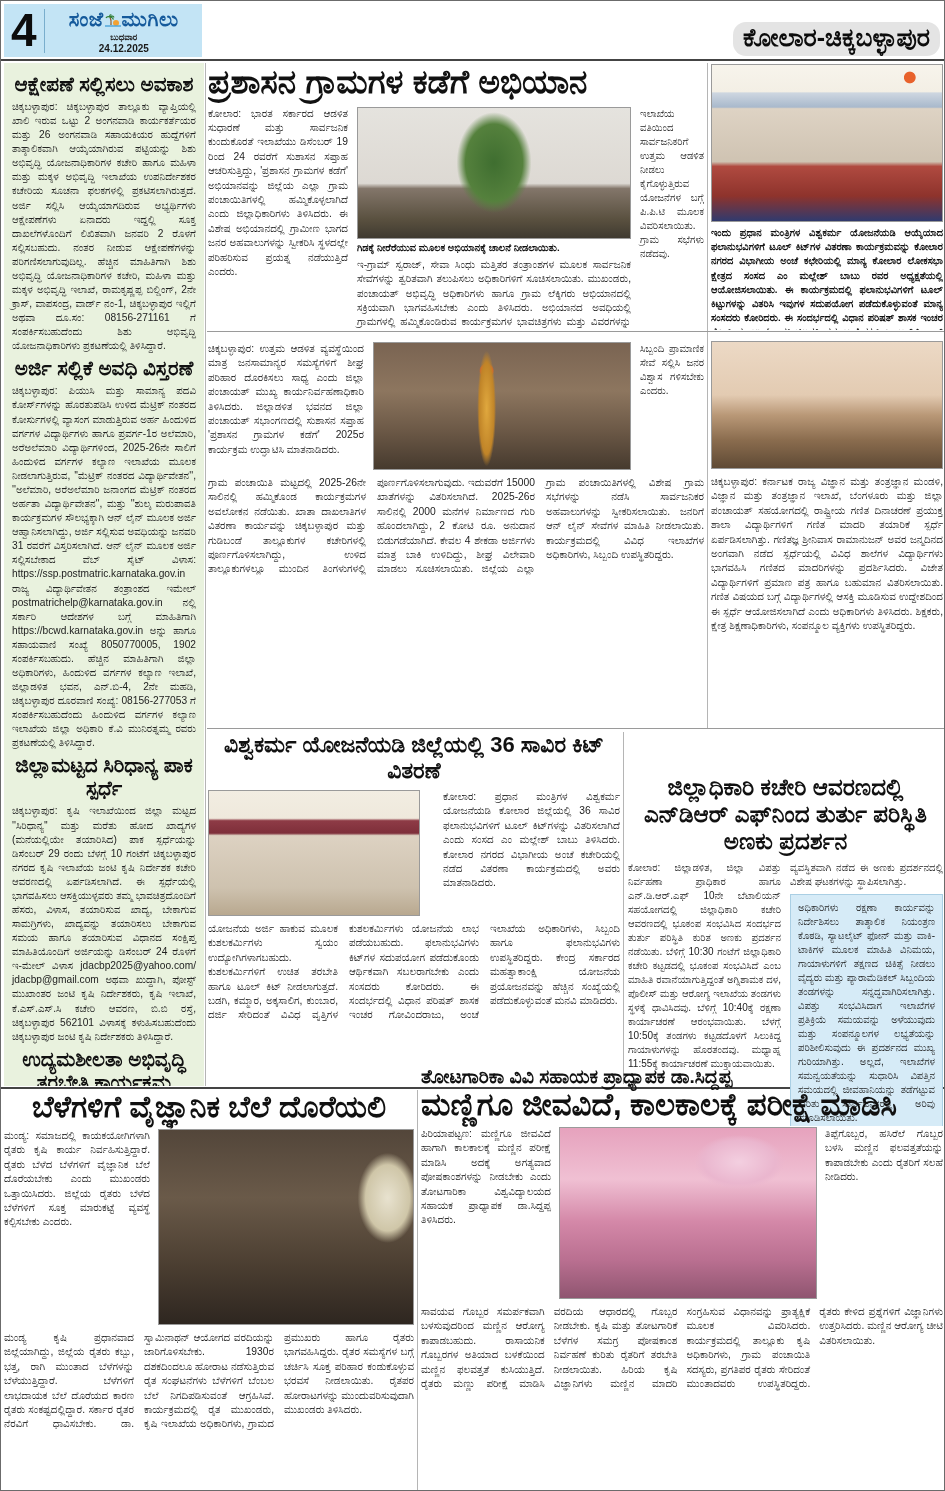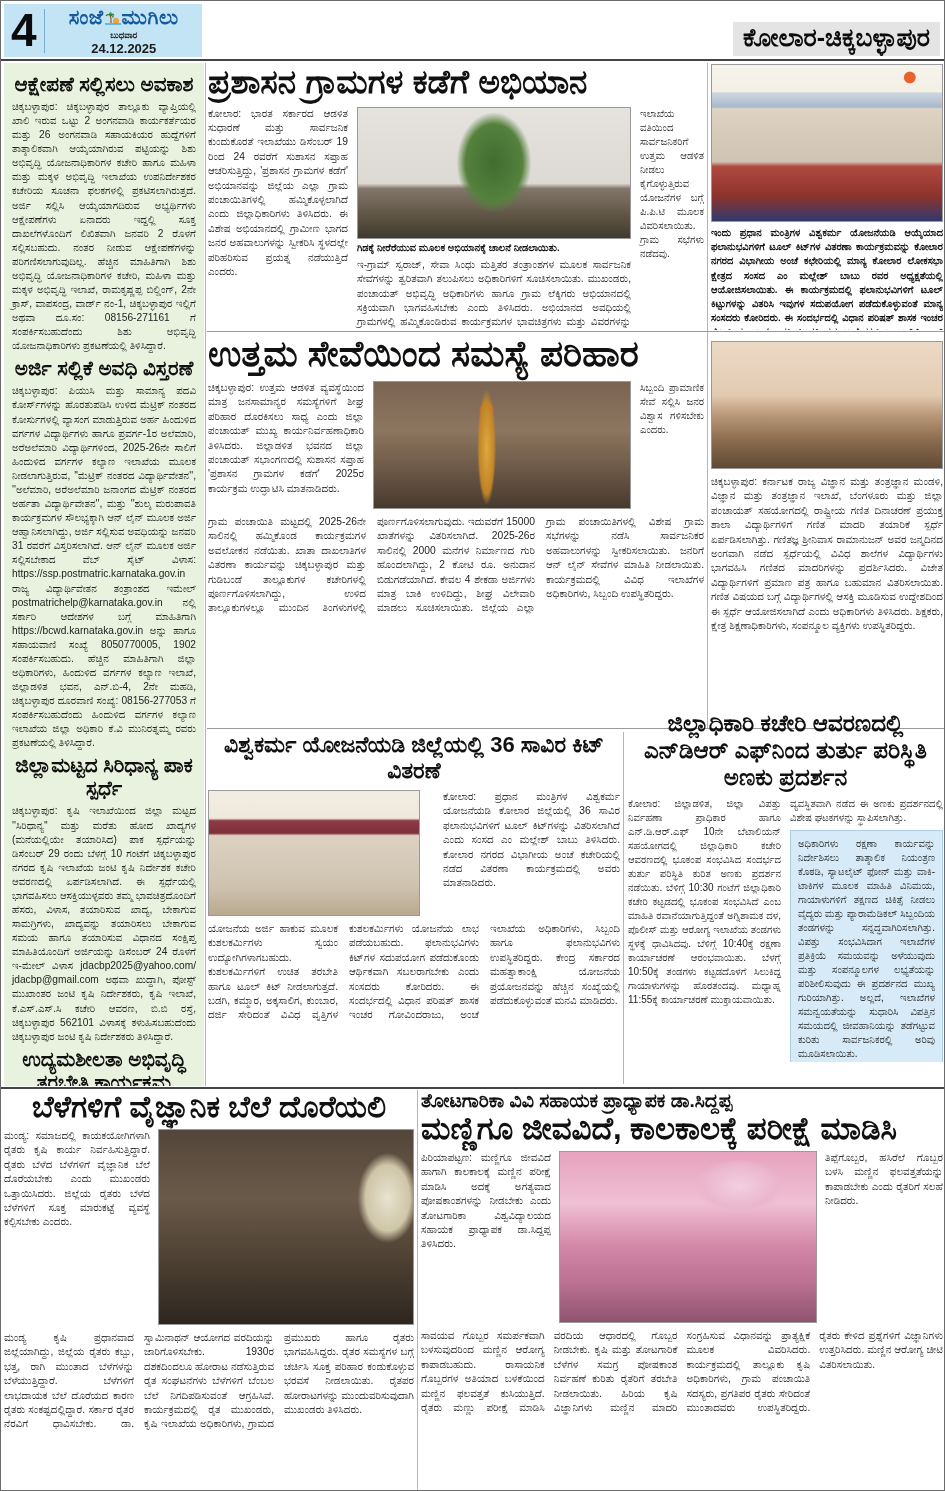"24.12.2025" .mast-date { font-size: 13px -> 10px }
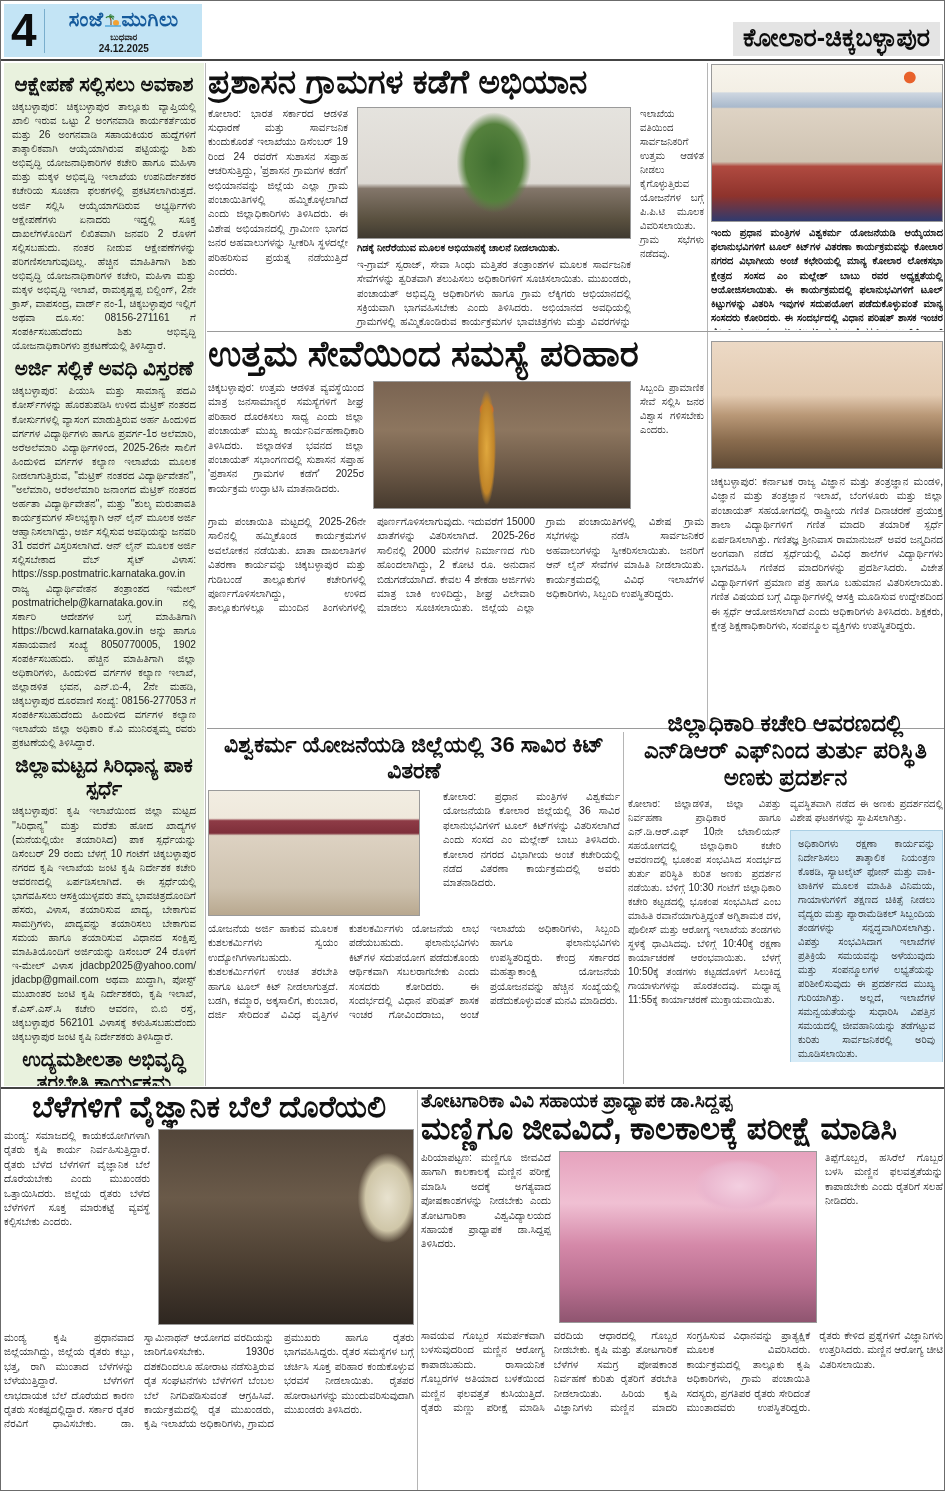"ಕೋಲಾರ-ಚಿಕ್ಕಬಳ್ಳಾಪುರ" .section-label { border-radius: none -> 13px }
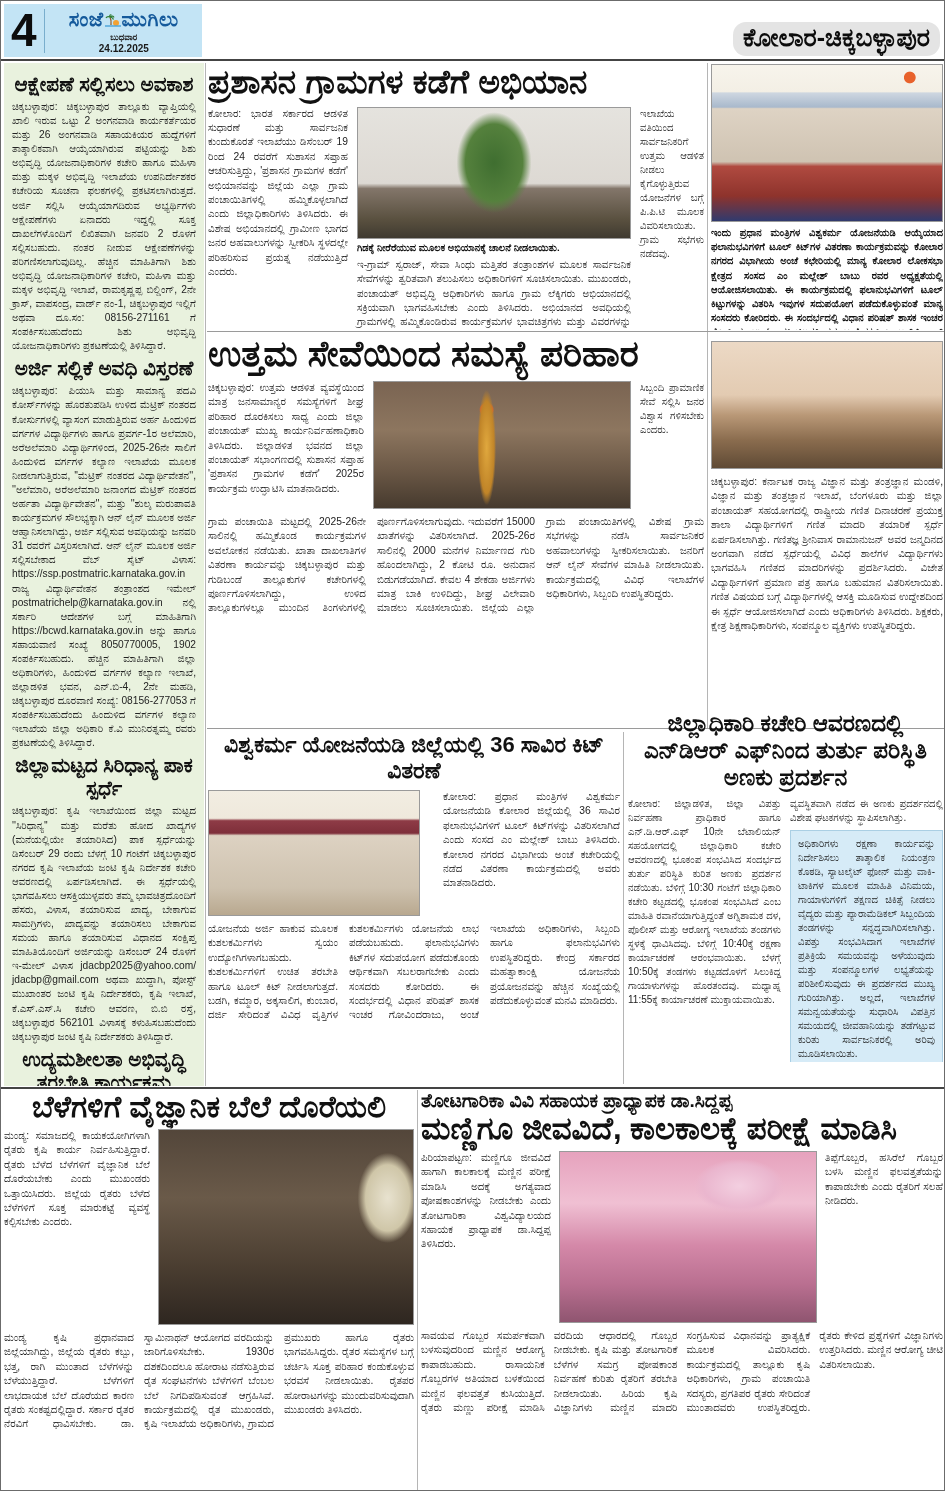"ಉತ್ತಮ ಸೇವೆಯಿಂದ ಸಮಸ್ಯೆ ಪರಿಹಾರ" div.headline-xl { html: <div>ಉತ್ತಮ ಸೇವೆಯಿಂದ ಸಮಸ್ಯೆ ಪರಿಹಾರ</div> -> none }
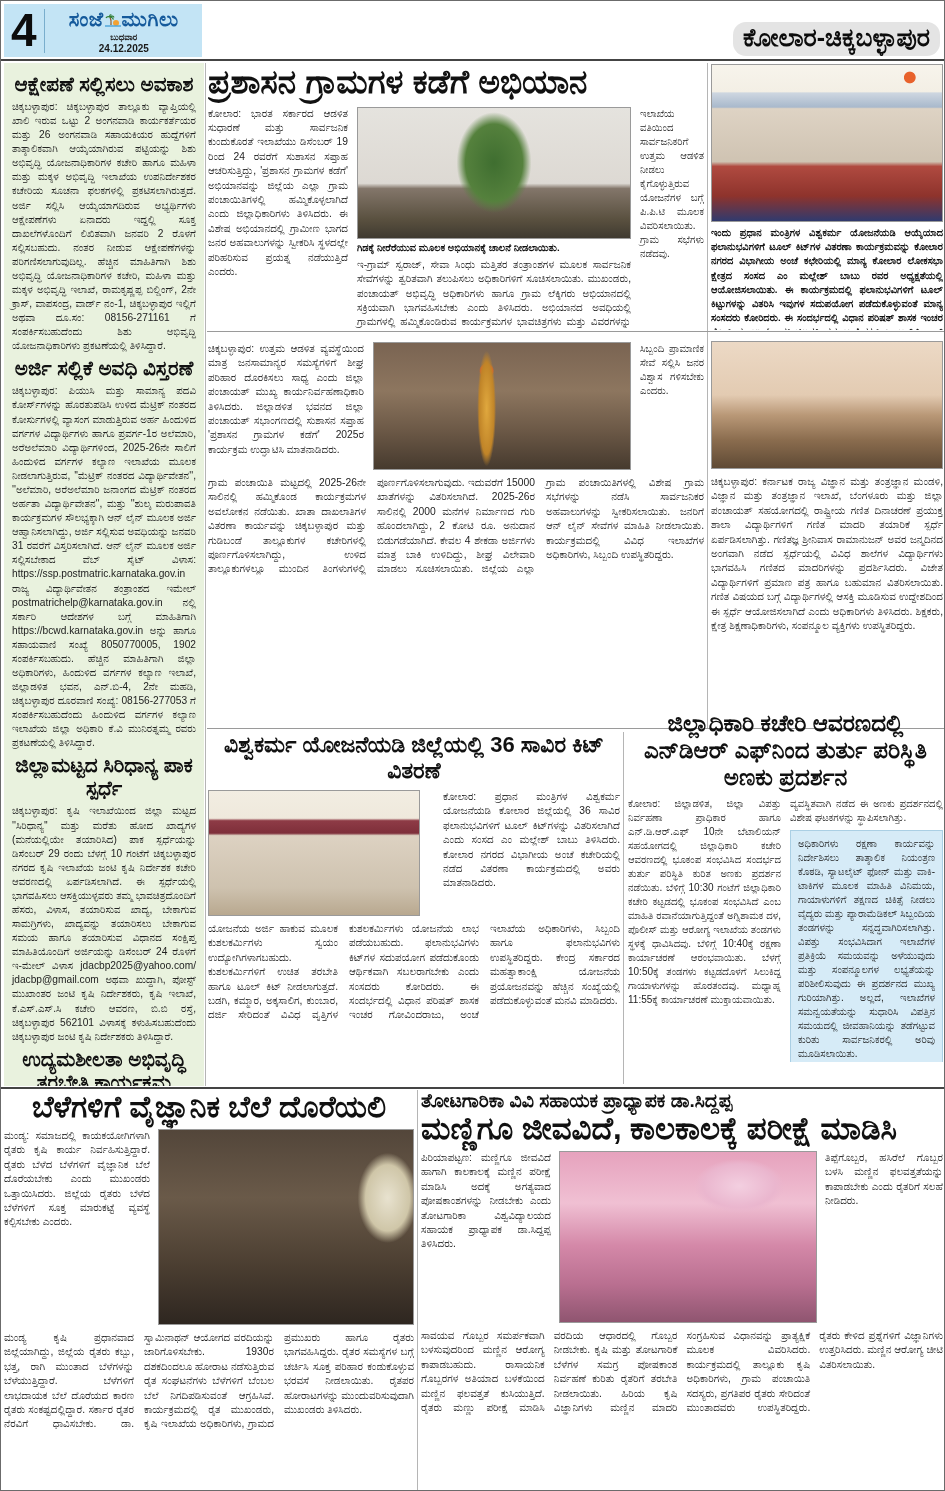"ಜಿಲ್ಲಾಧಿಕಾರಿ ಕಚೇರಿ ಆವರಣದಲ್ಲಿ ಎನ್‌ಡಿಆರ್" .art-nd { top: 709px -> 773px }
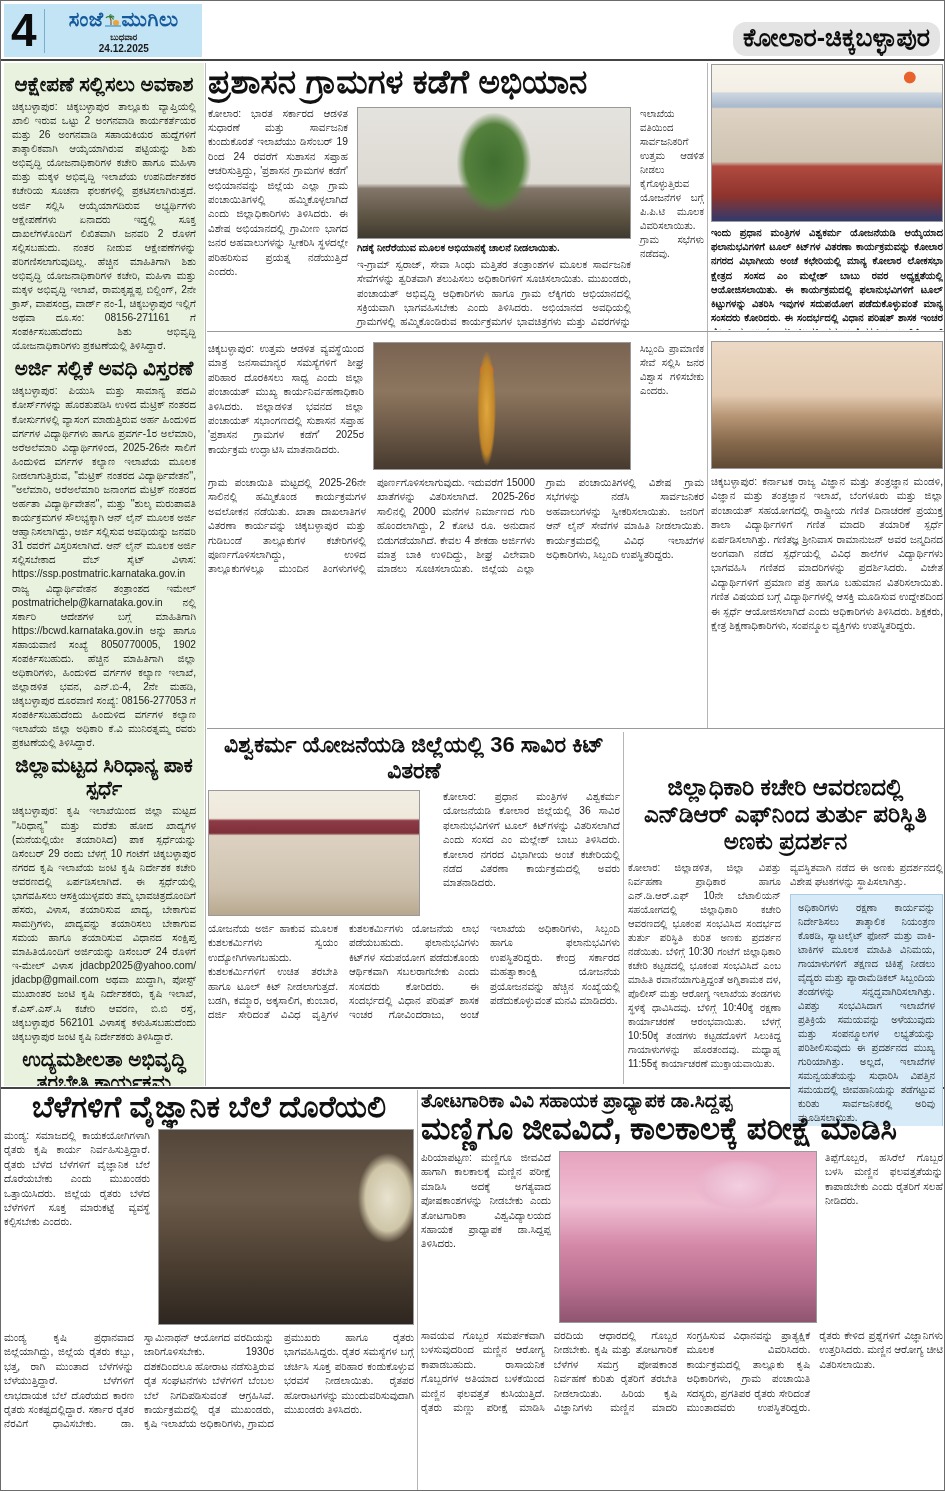"ತೋಟಗಾರಿಕಾ ವಿವಿ ಸಹಾಯಕ ಪ್ರಾಧ್ಯಾಪಕ" .art-br { top: 1089px -> 1065px }
